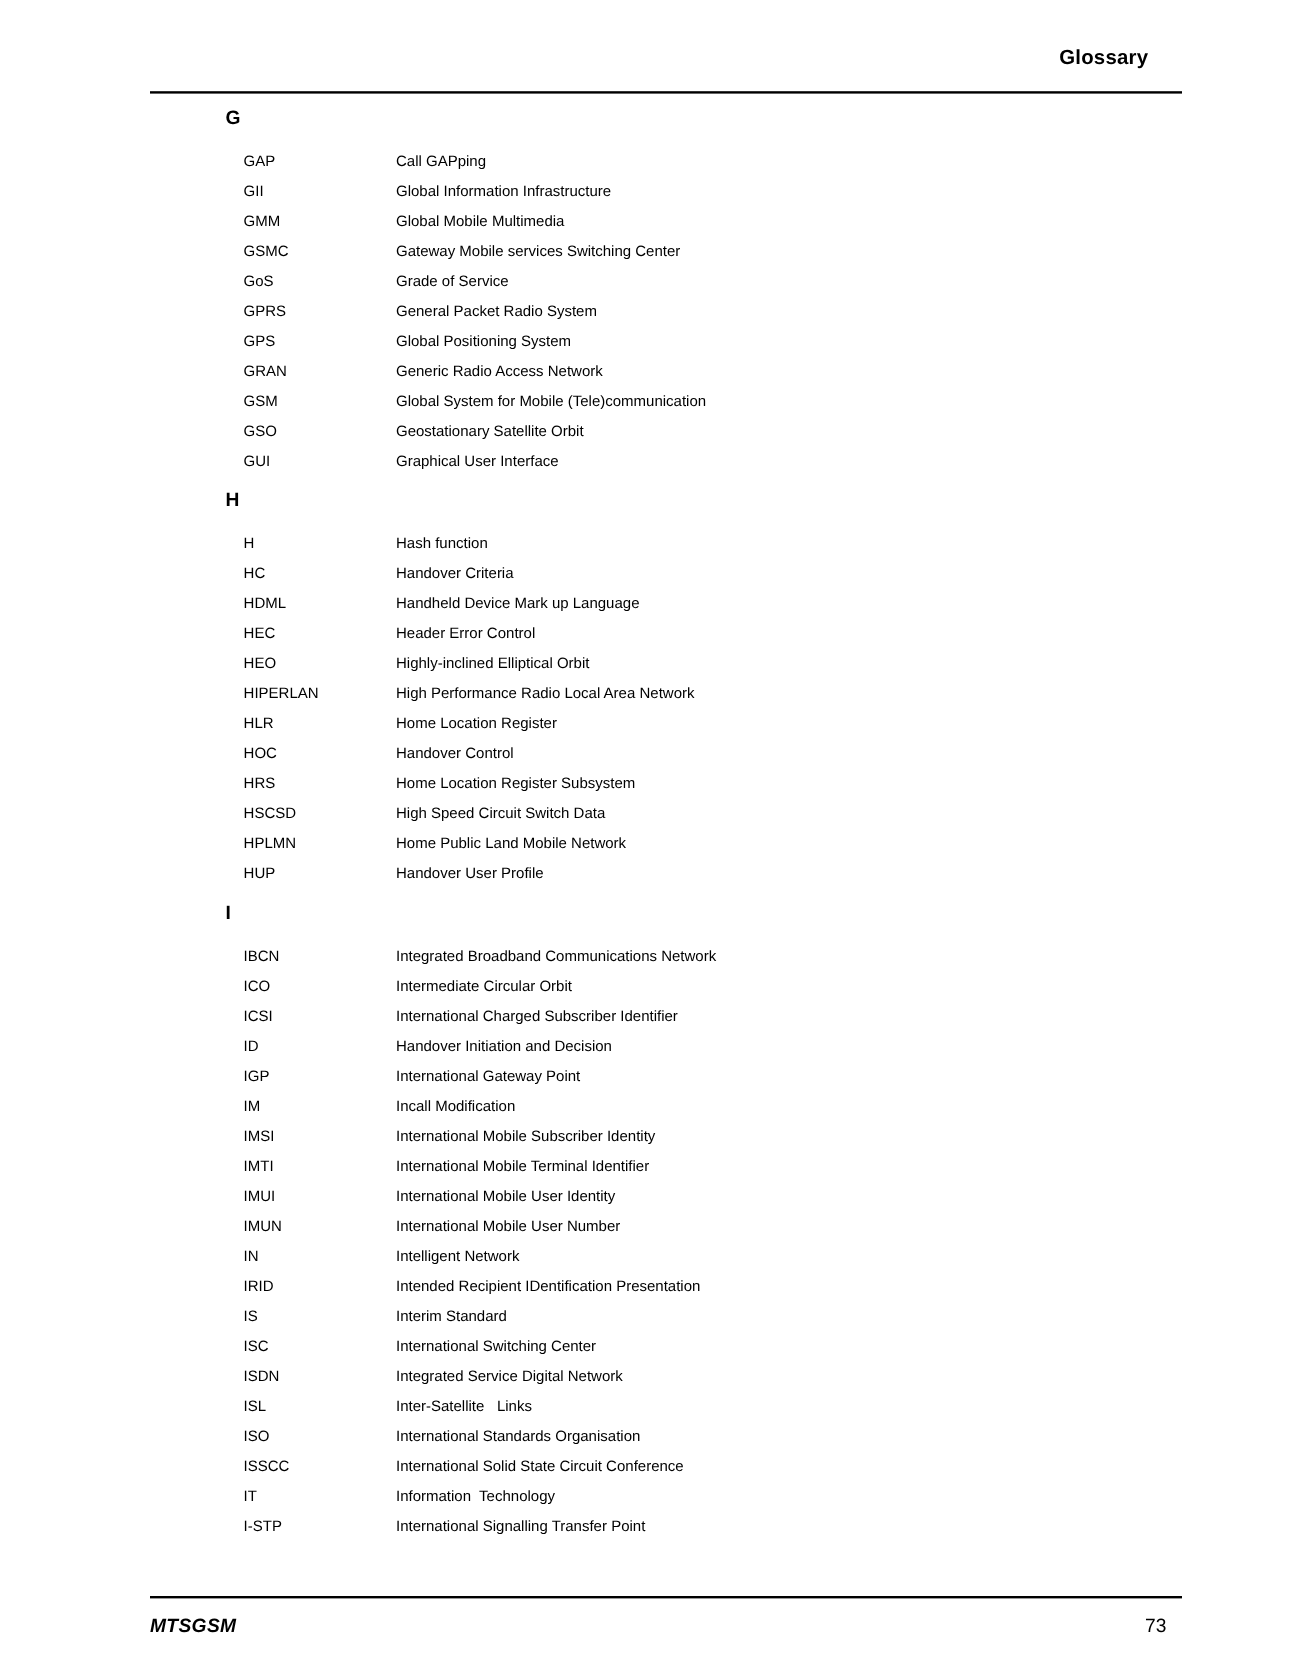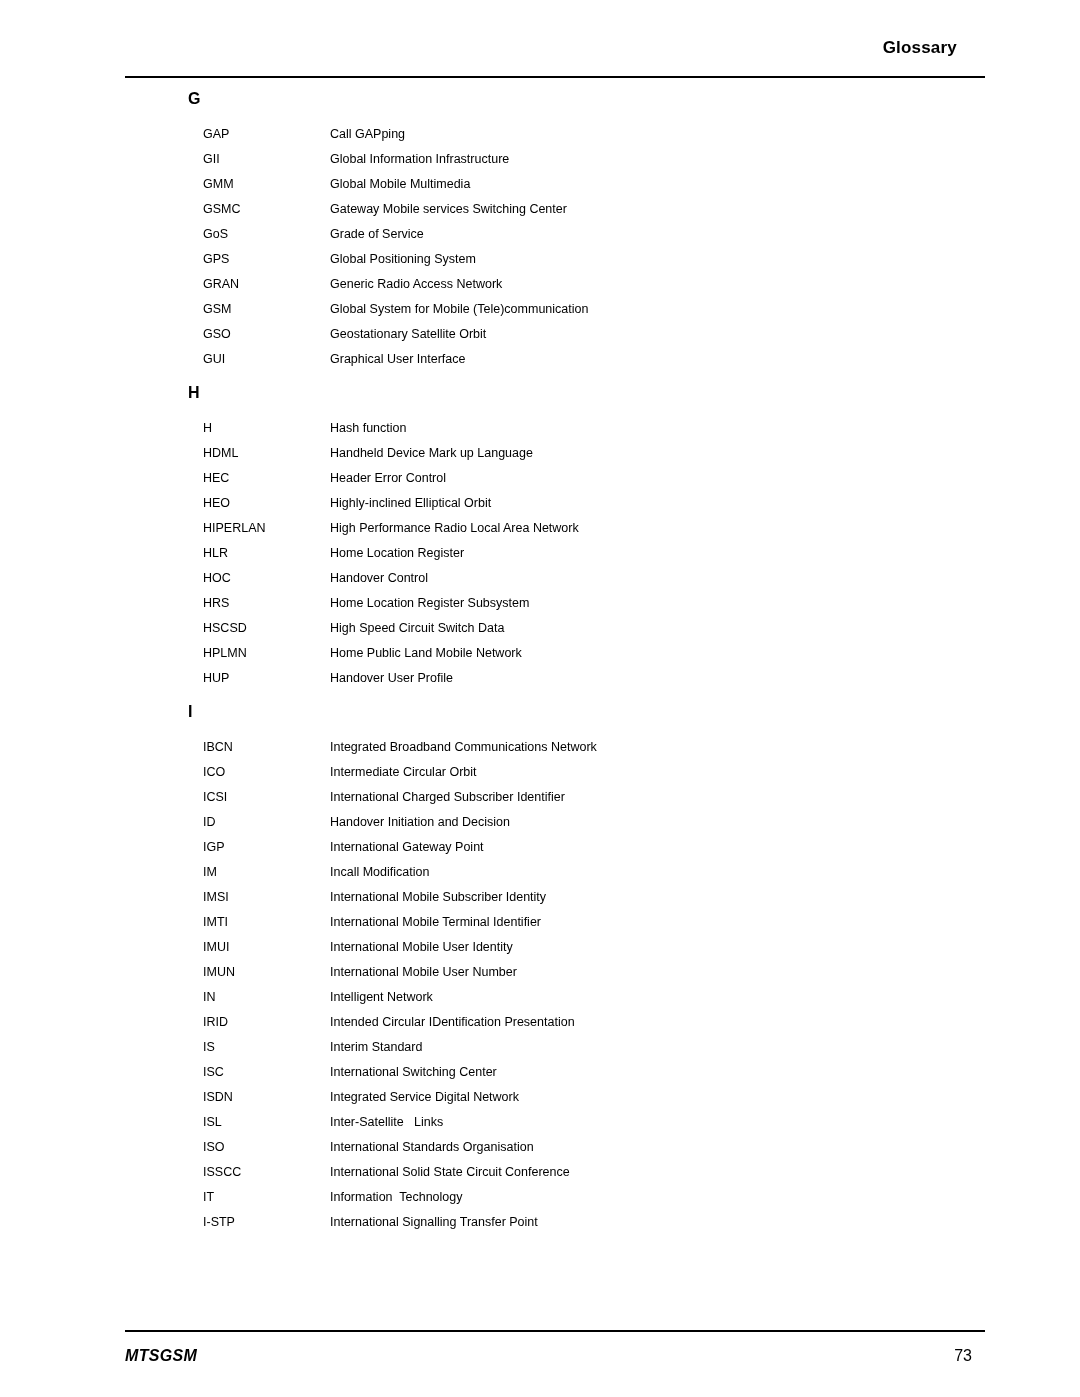"GPRS General Packet Radio System" div.entry { html: none -> <div><span>GPRS</span><span>General Packet Radio System</span></div> }
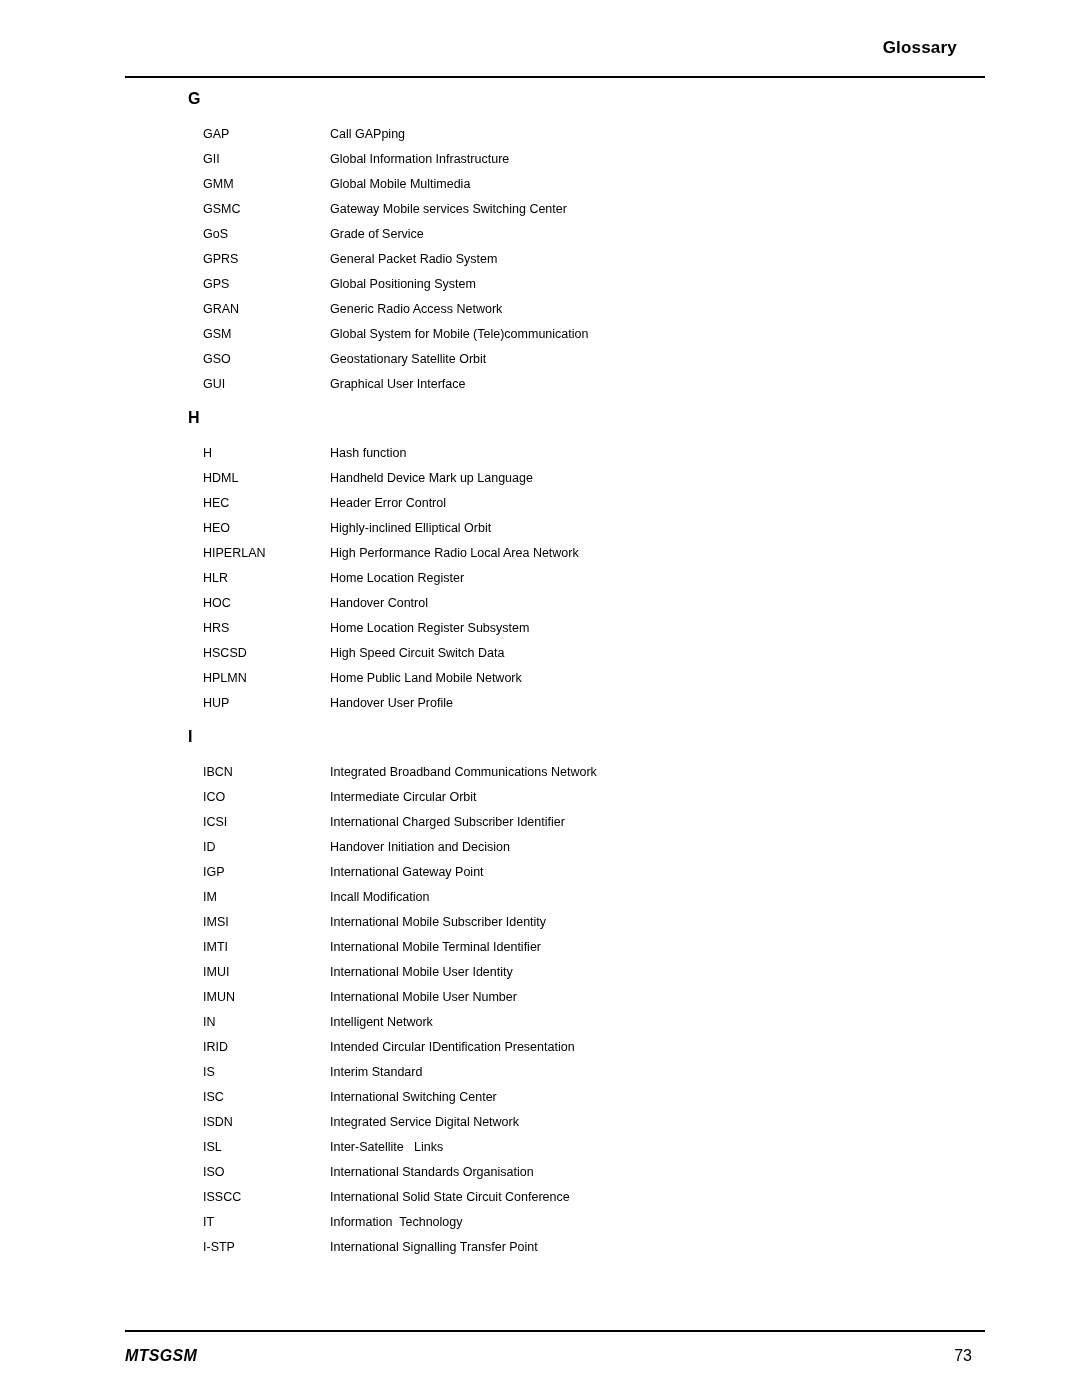"HC Handover Criteria" div.entry { html: none -> <div><span>HC</span><span>Handover Criteria</span></div> }
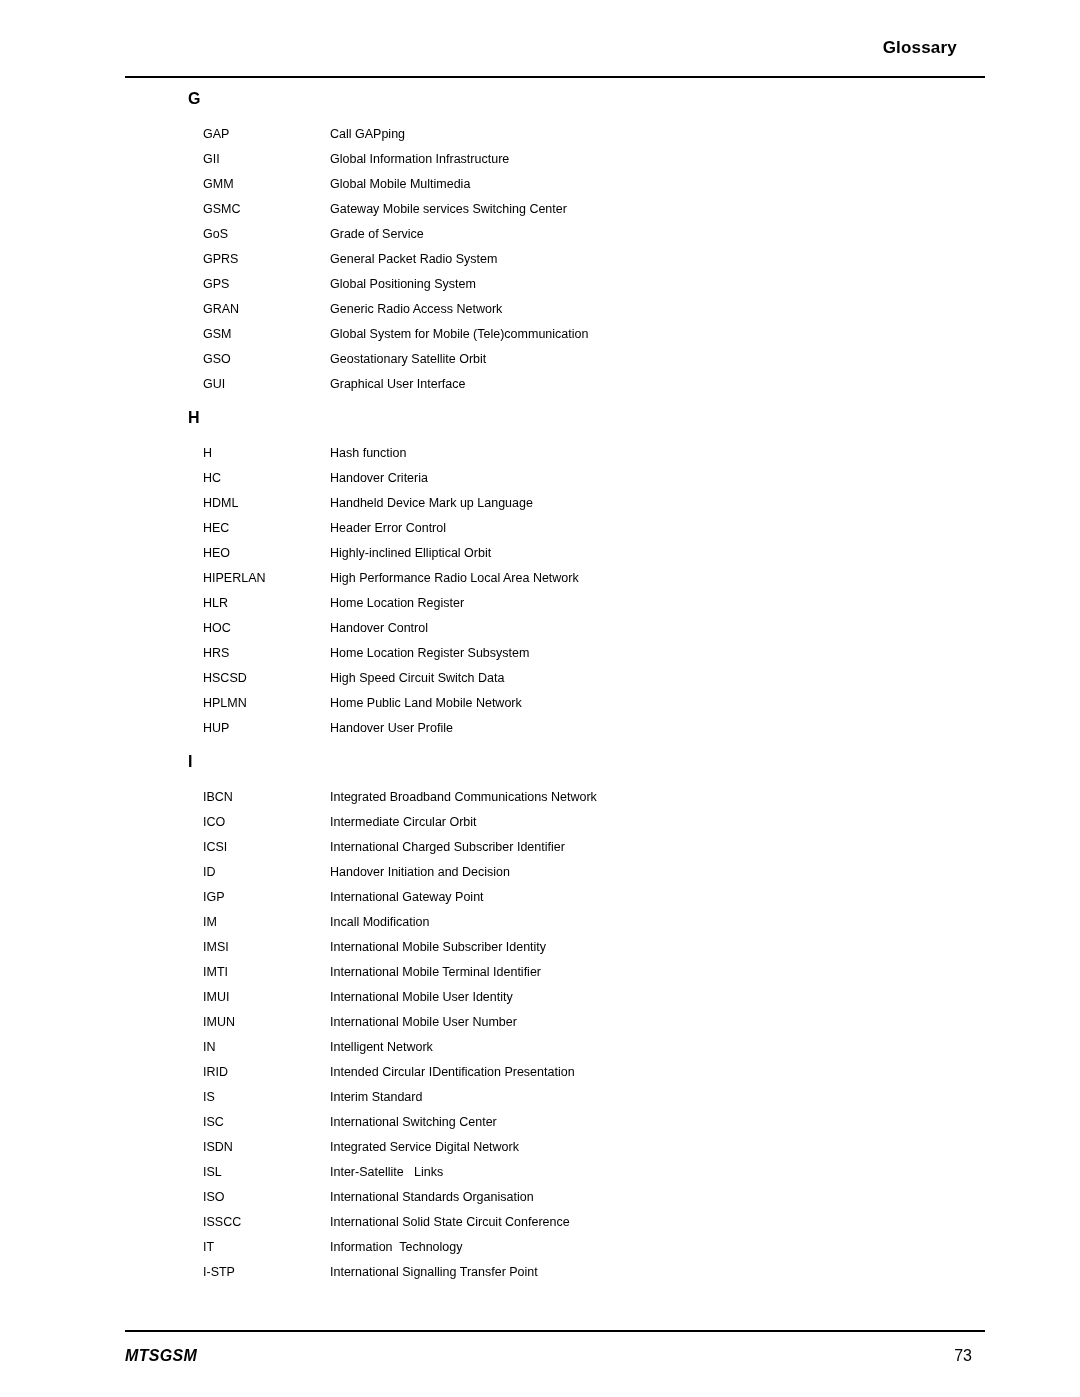"Intended Circular IDentification" span.entry-def { text: Circular -> Recipient }
